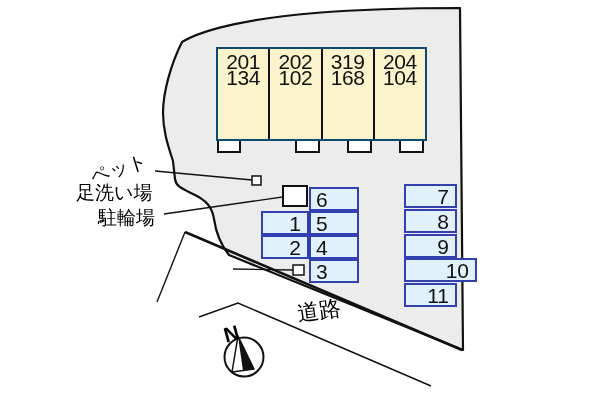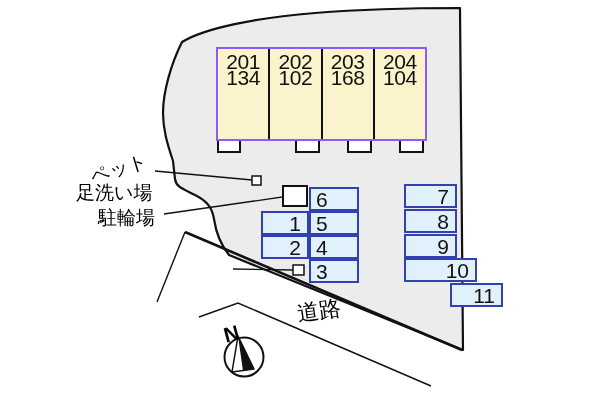"201" .building { border: 2px solid #8b5cf6 -> 2px solid #0c4a6e }
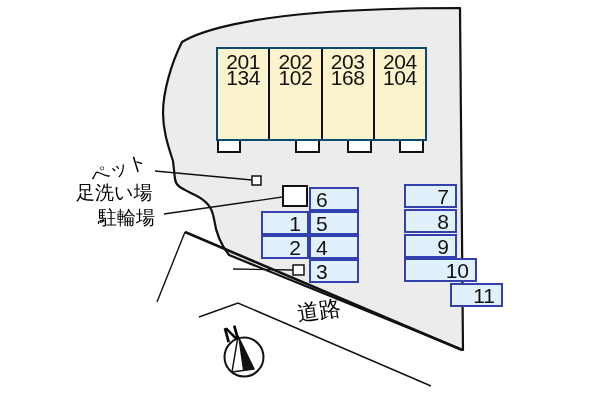"203" span.unit-num { text: 203 -> 319 }
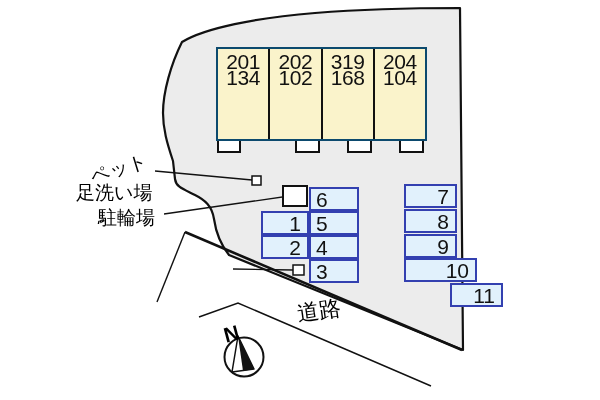"11" div.pcell { margin-left: 46px -> none }
